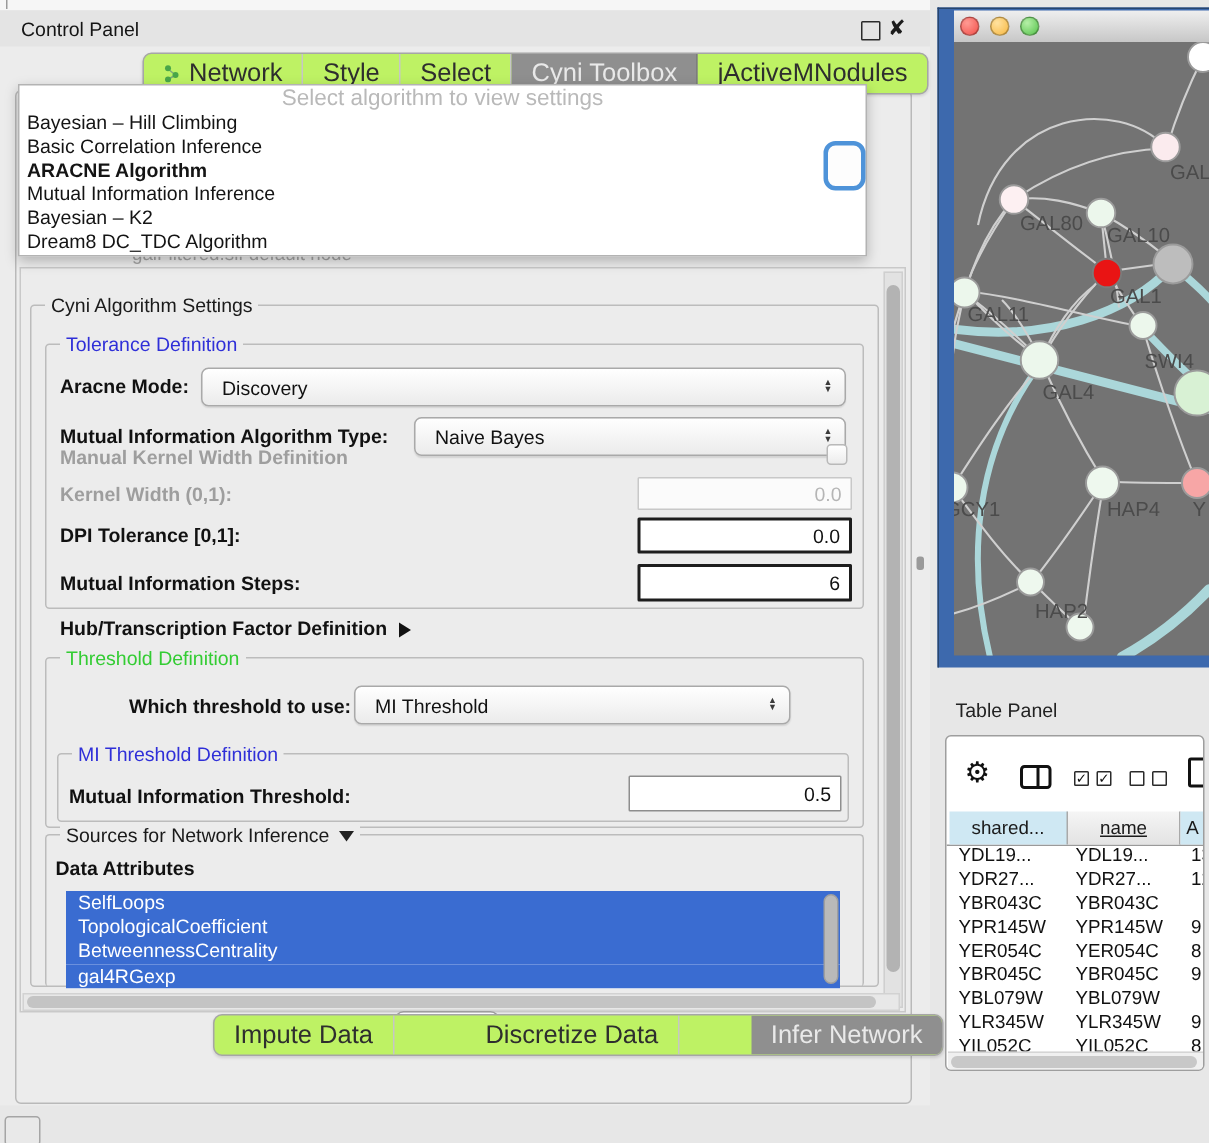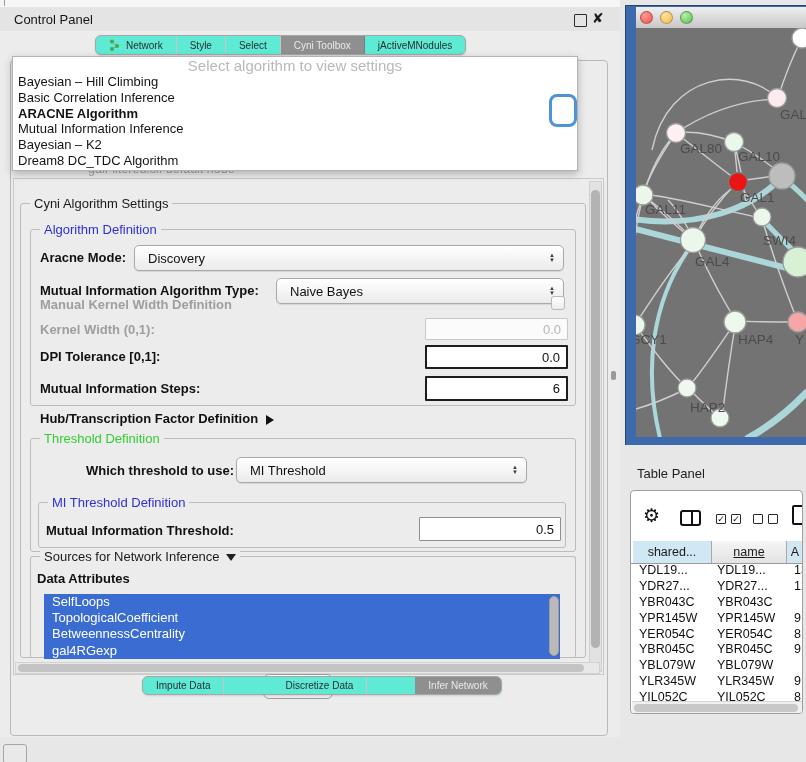"Network" .seg { background: #5eead4 -> #bef264; font-size: 10px -> 17px }
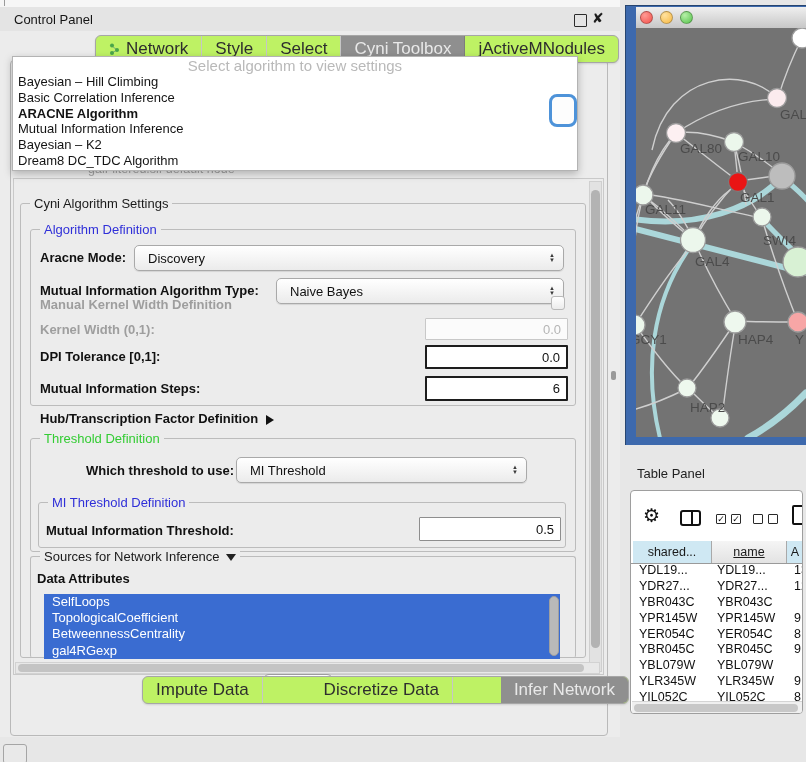"Algorithm Definition" span.gb-title { text: Algorithm -> Tolerance }
